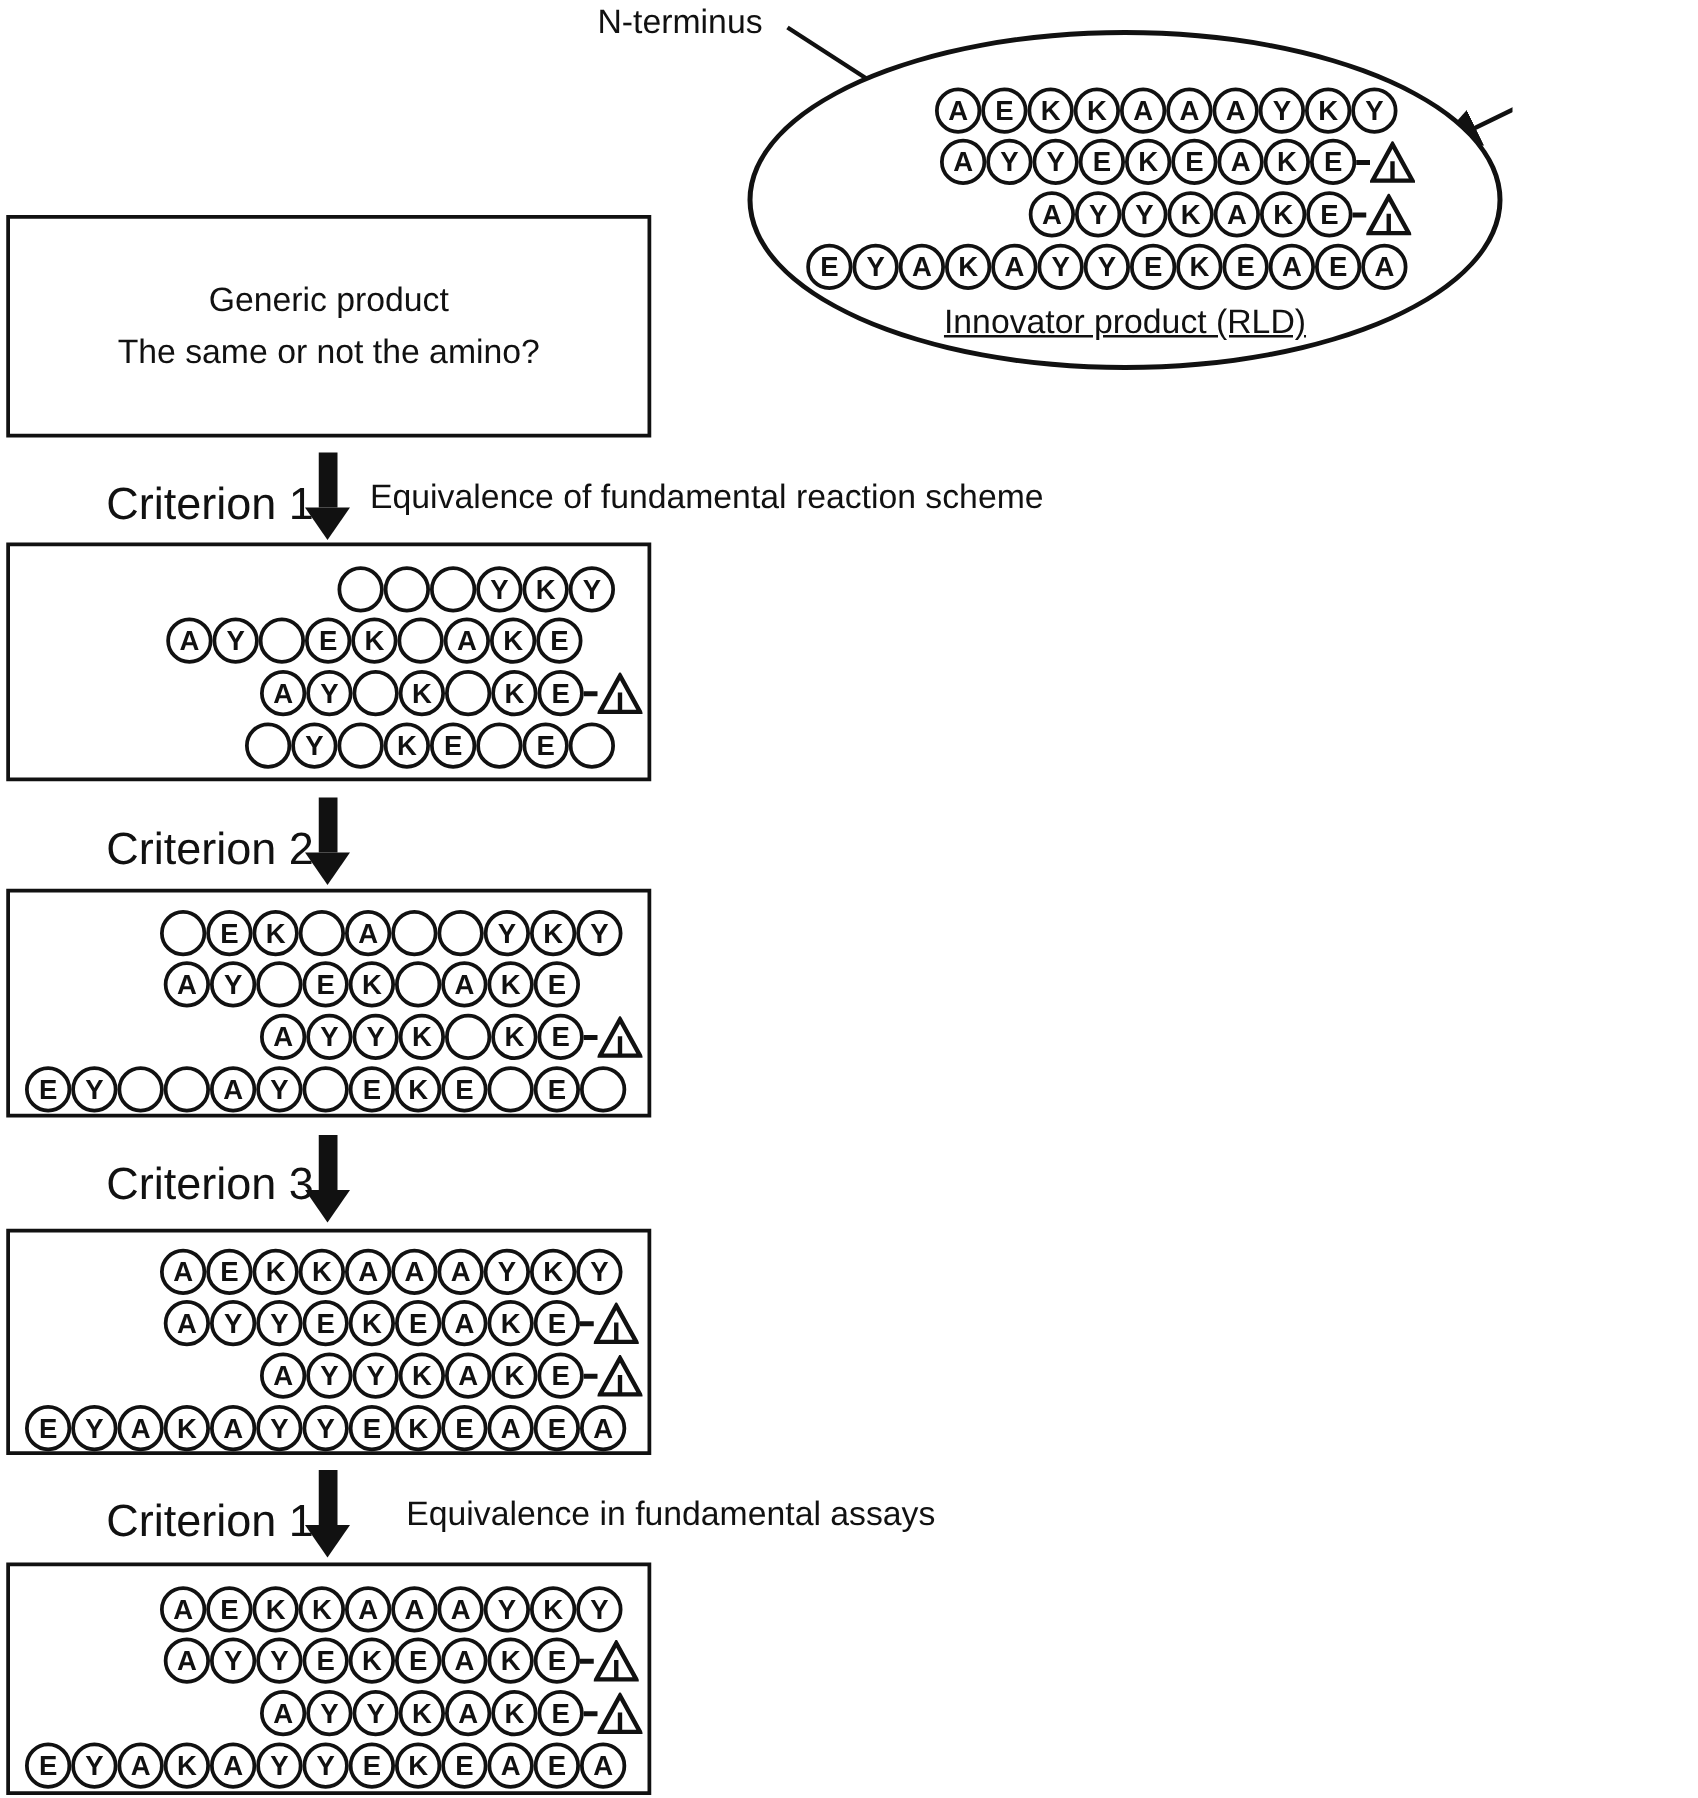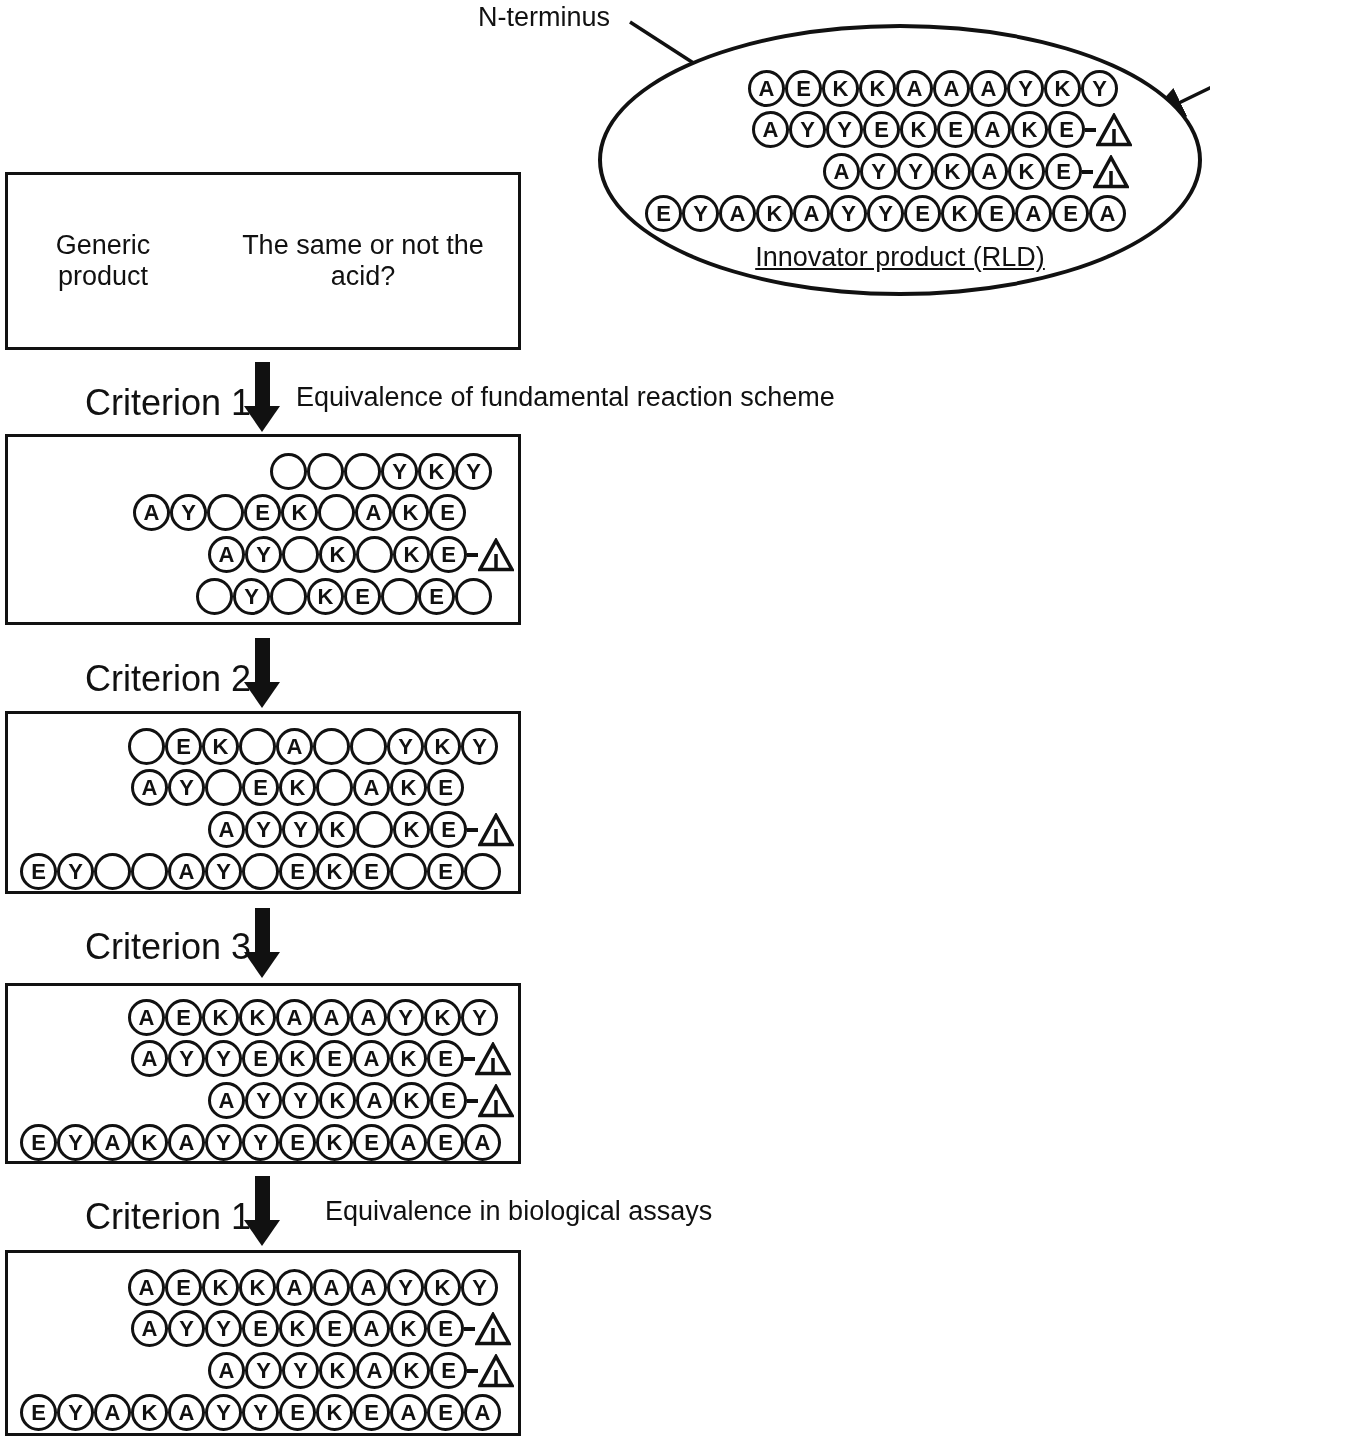"Generic product" .generic-box { flex-direction: row -> column }
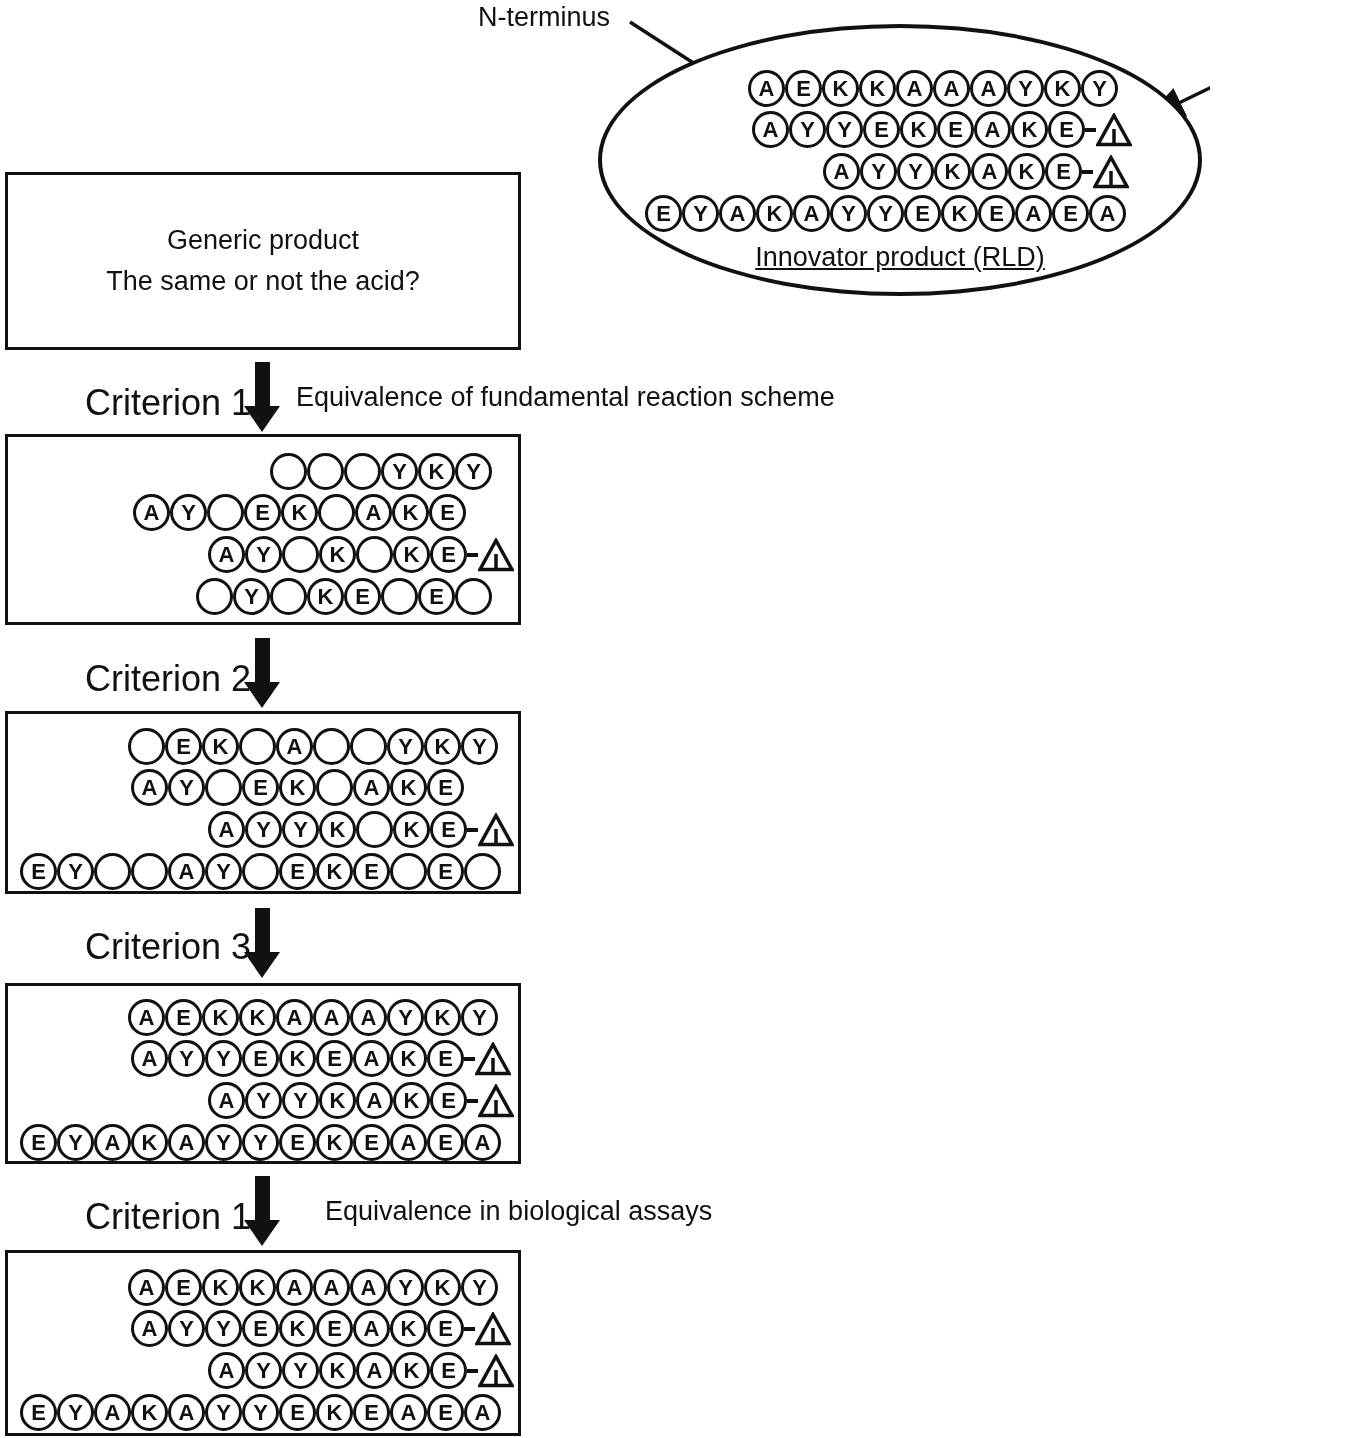"The same or not the" div { text: acid -> amino }
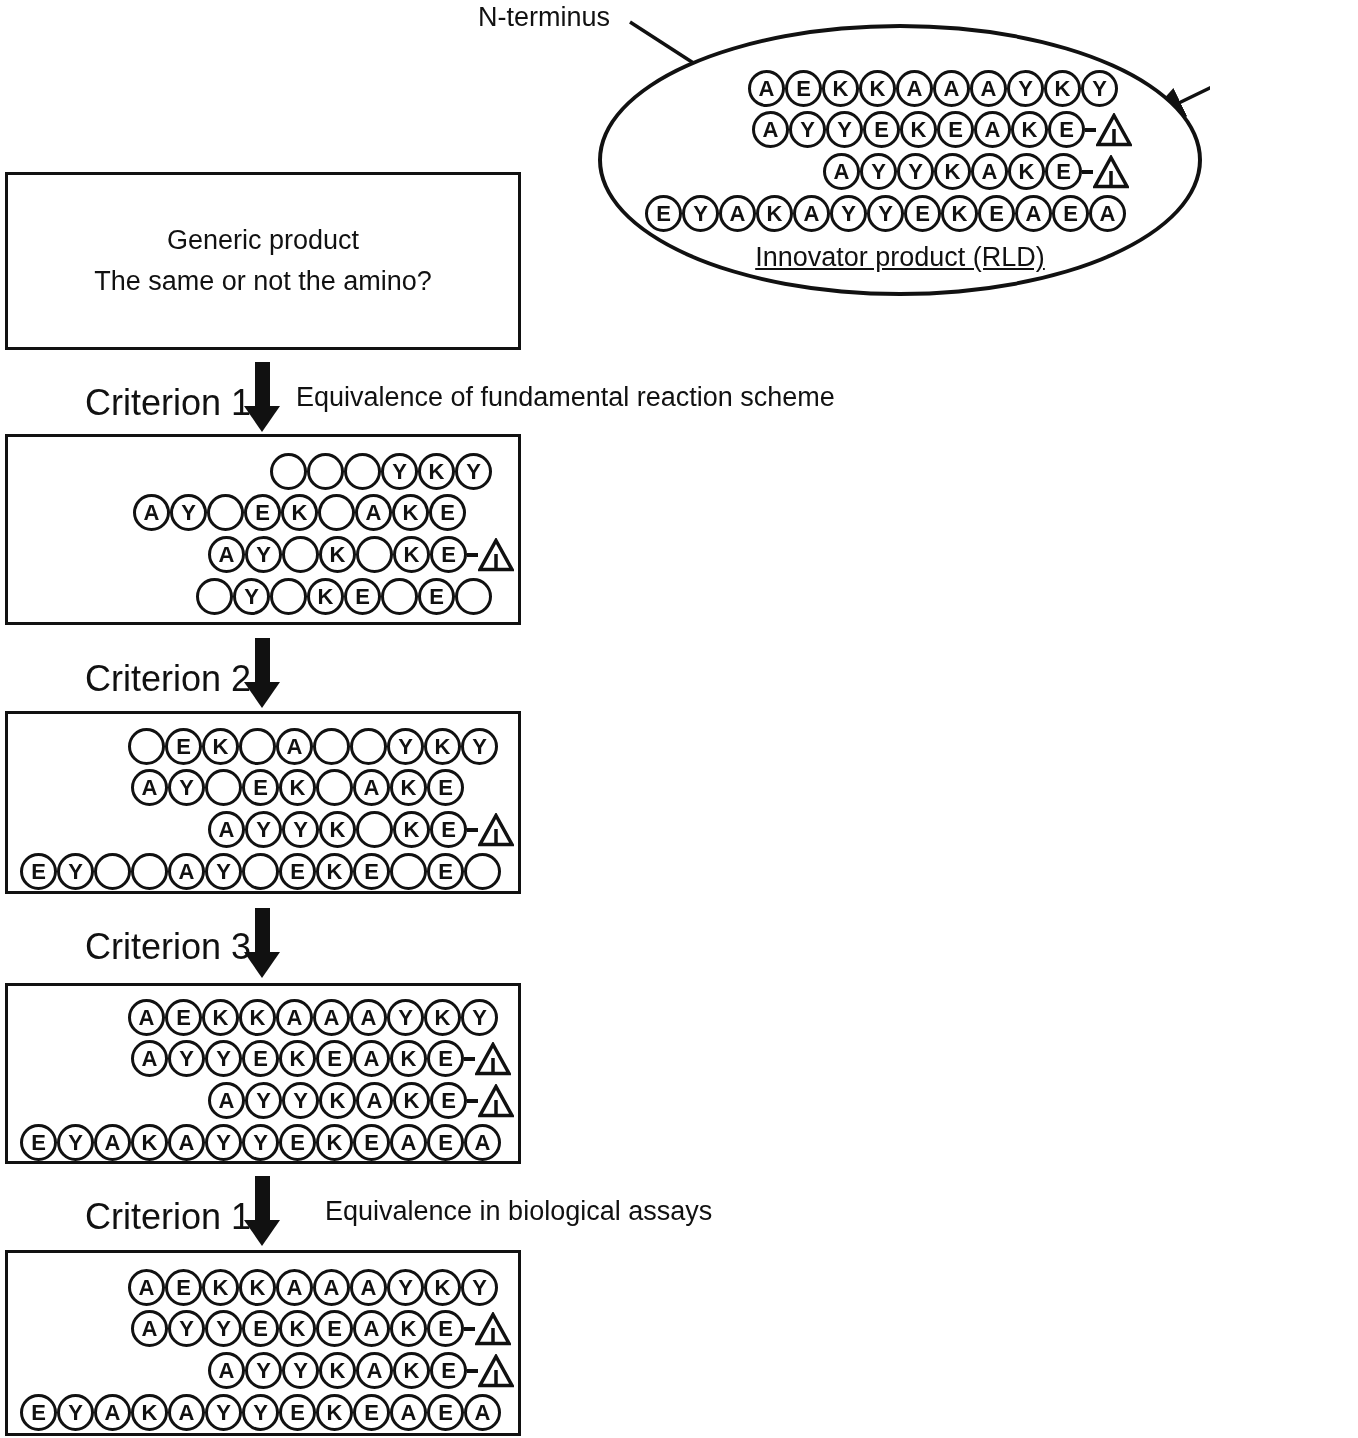"Equivalence in biological assays" div.crit-desc { text: biological -> fundamental }
